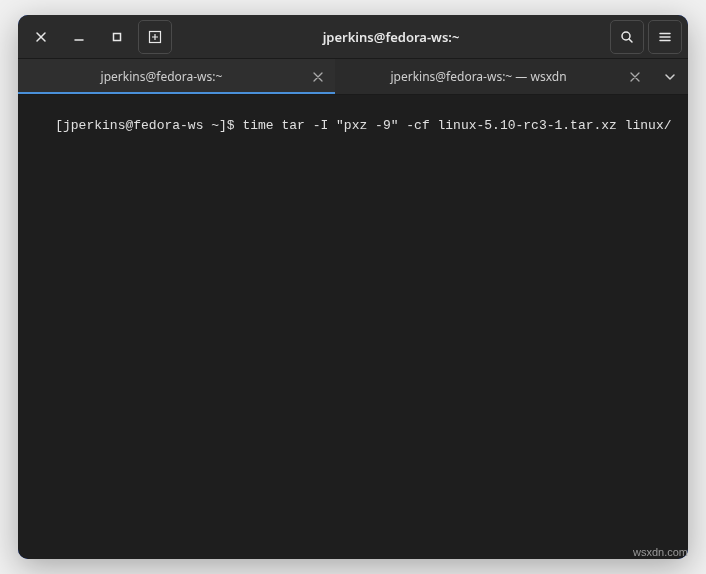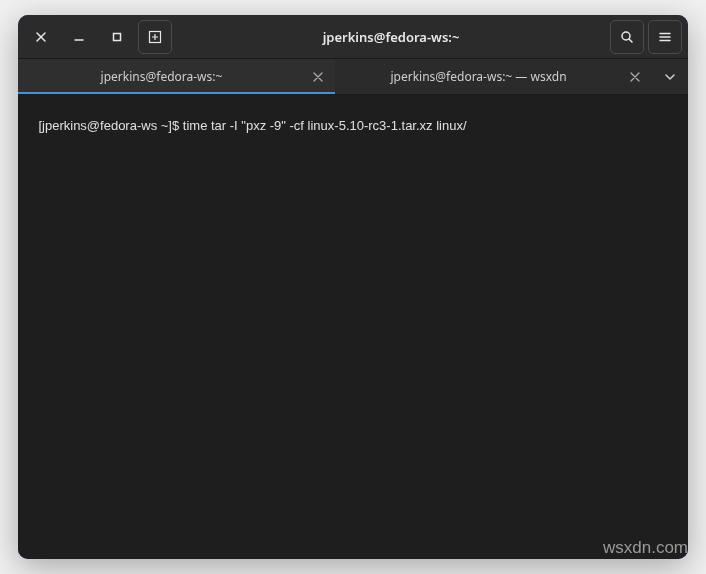"[jperkins@fedora-ws ~]$ time tar -I" .terminal { font-family: Liberation Sans, sans-serif -> Liberation Mono, monospace }
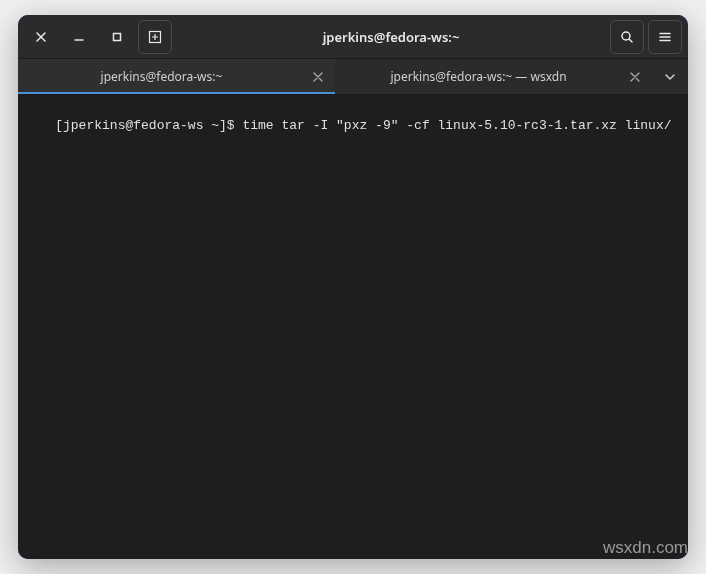"wsxdn.com" .watermark { font-size: 17px -> 11px }
